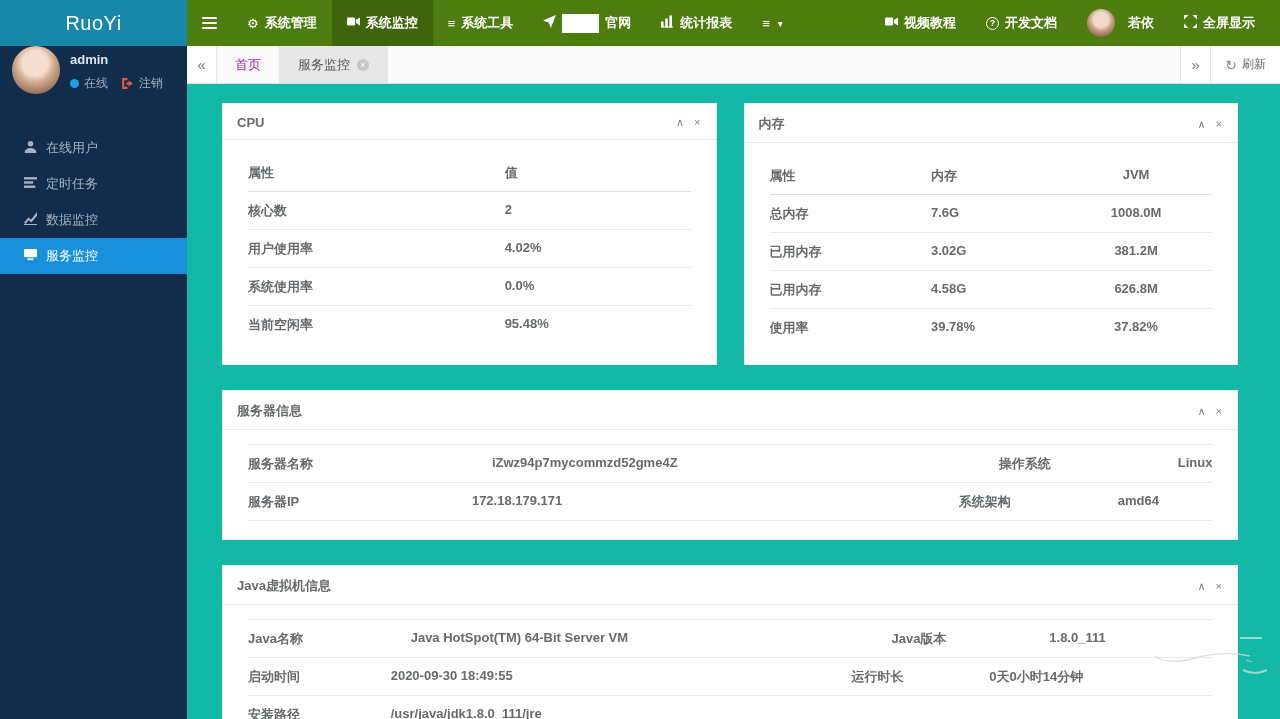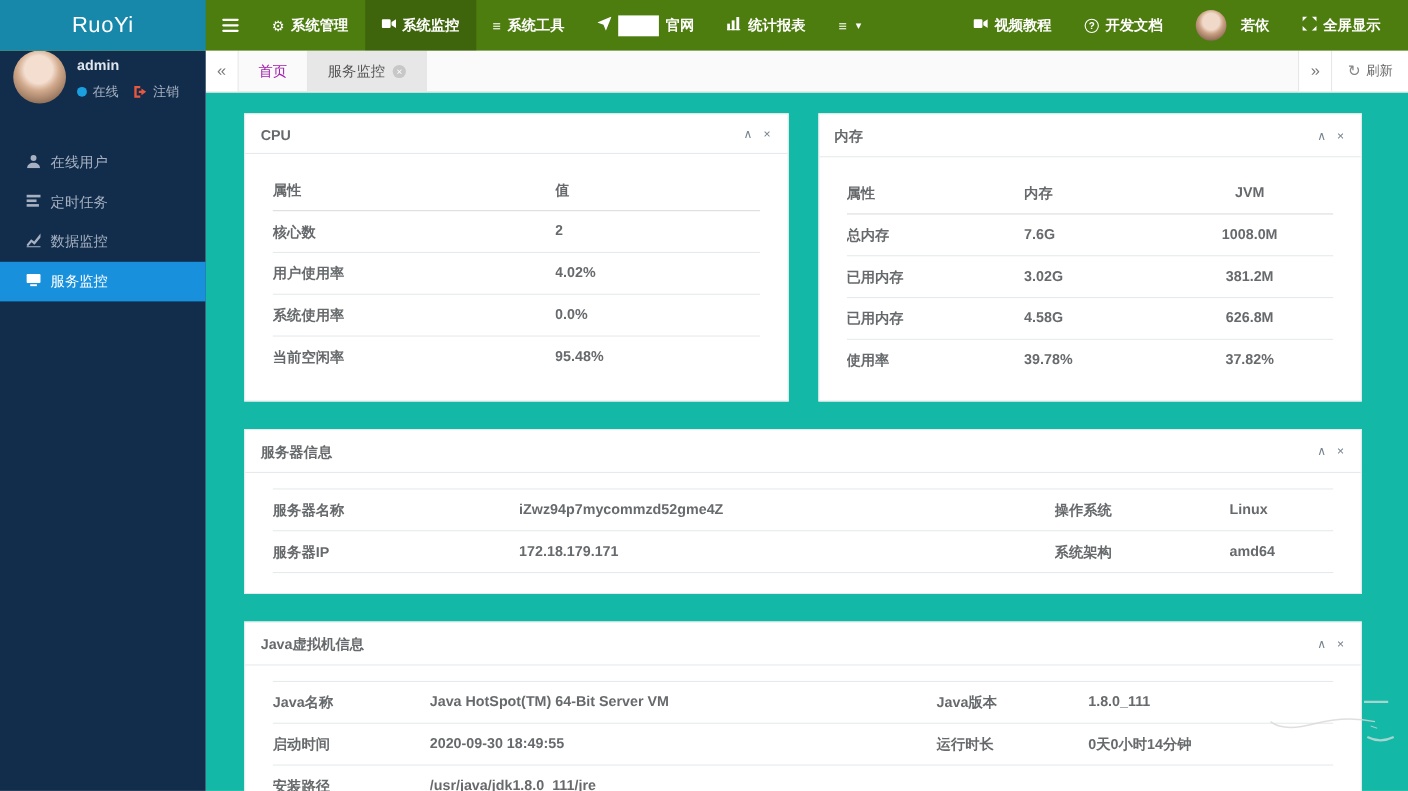"服务器名称" .tbl.topline .trow:first-child { gap: none -> 20px }
